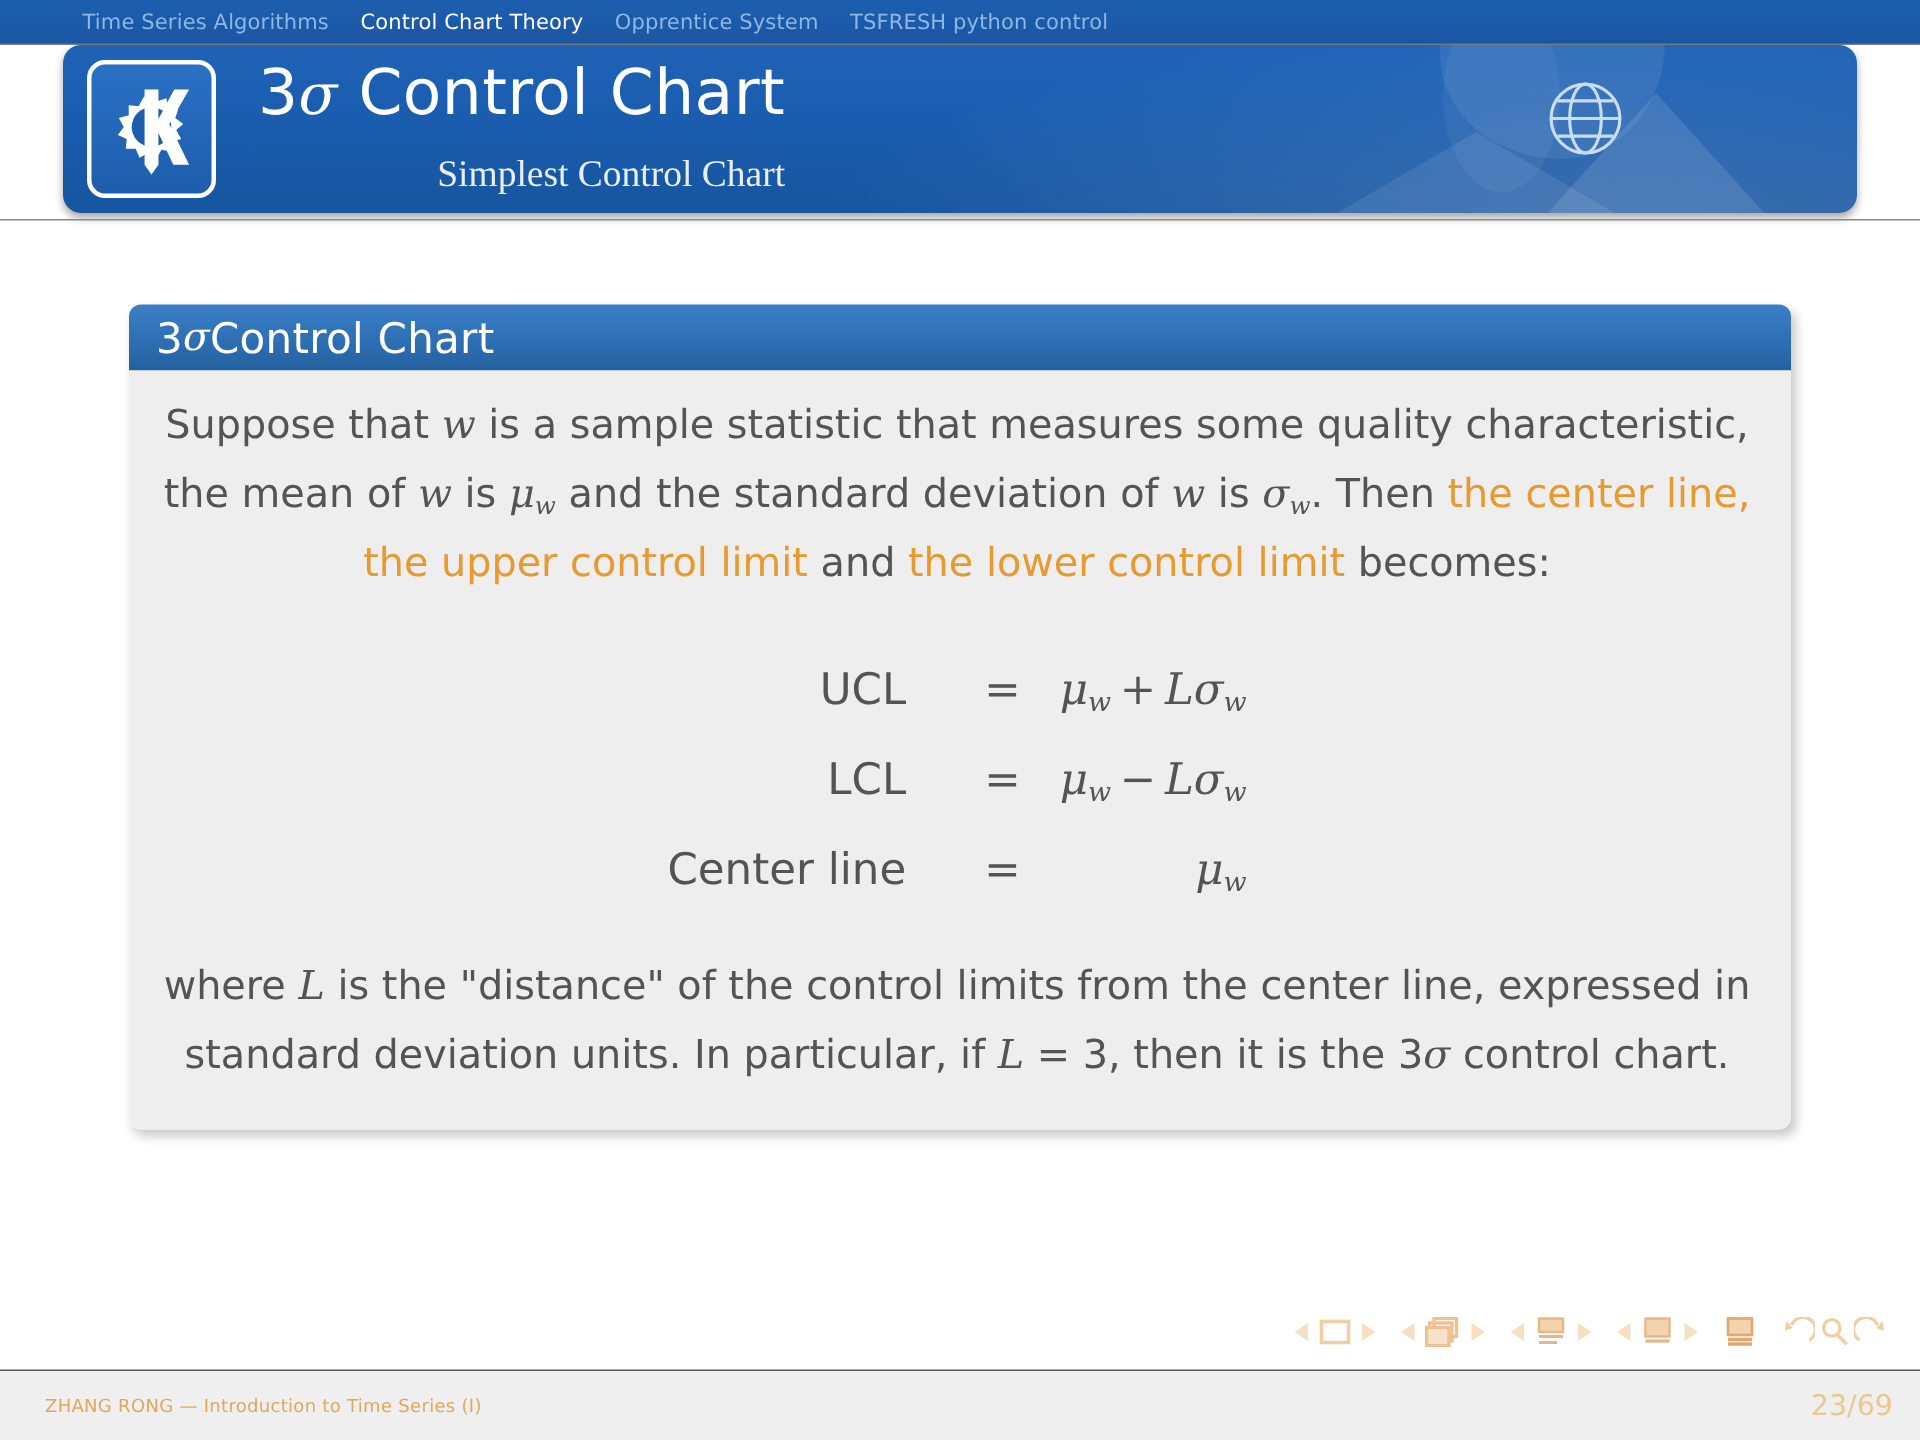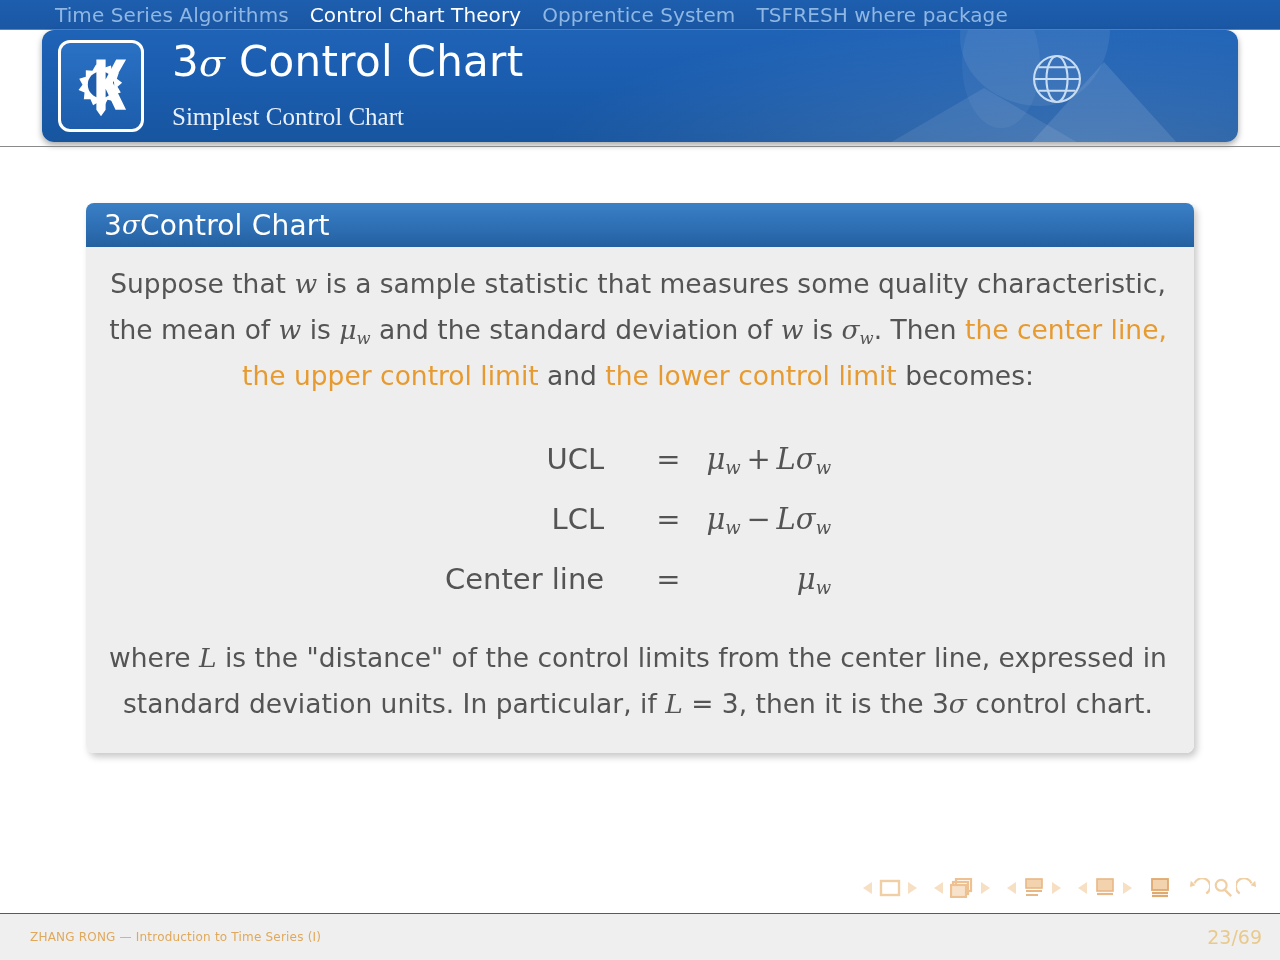"Time Series Algorithms" .nav-item { font-size: 20px -> 14px }
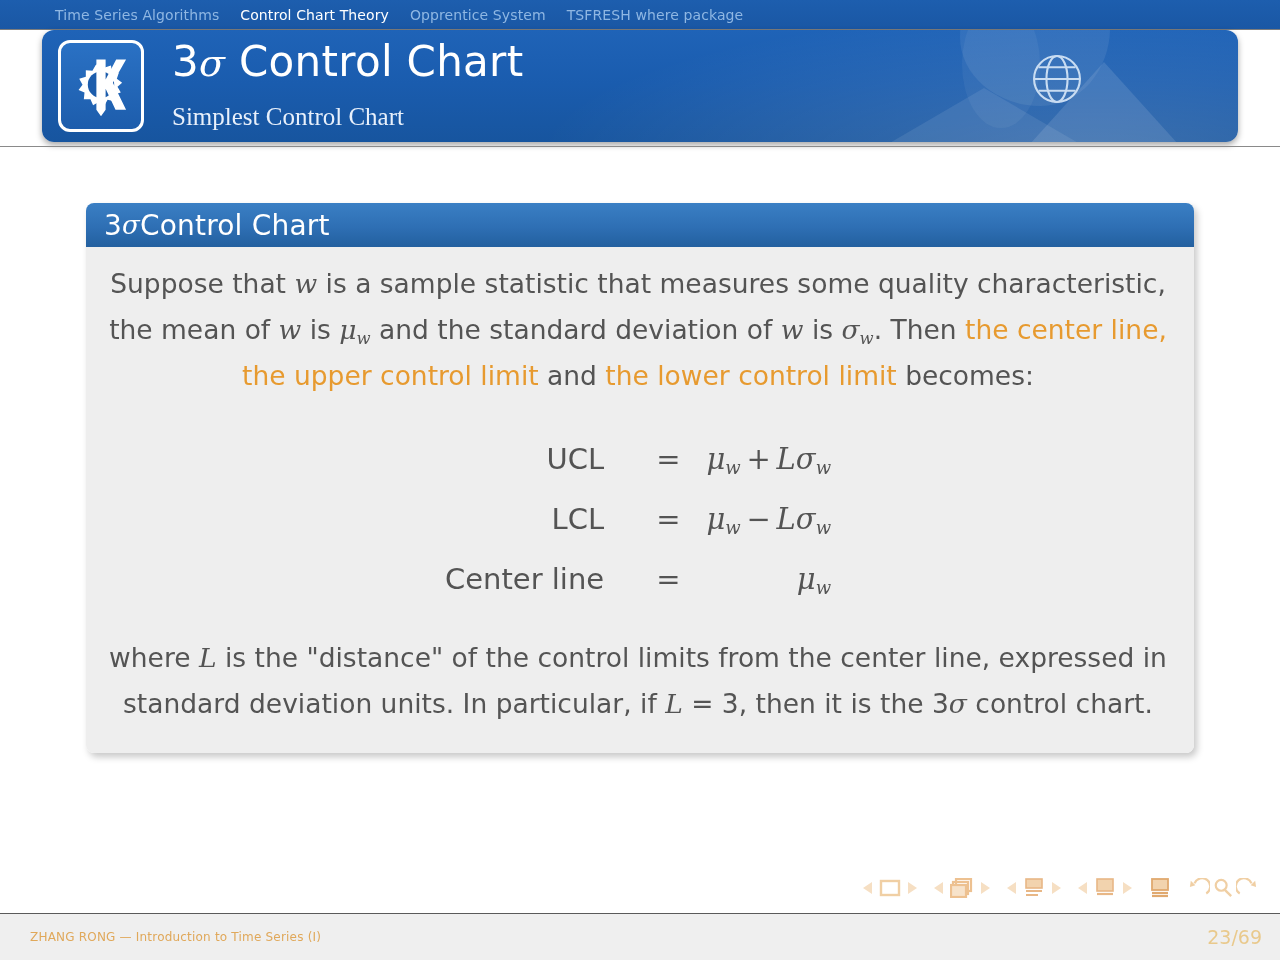"TSFRESH where package" span.nav-item { text: where package -> python control }
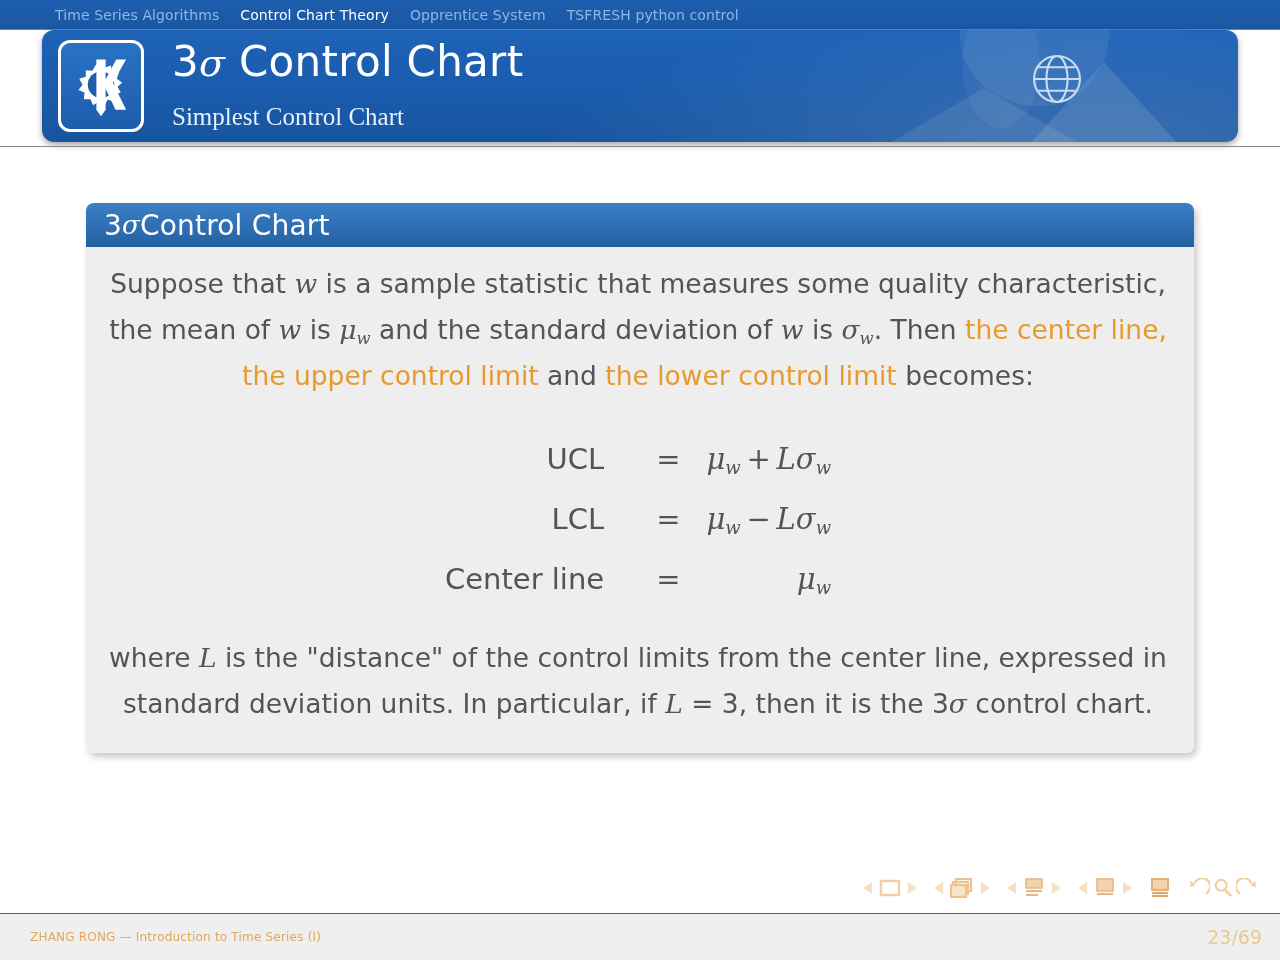"3σ Control Chart" .title-text-wrap { text-align: none -> right }
